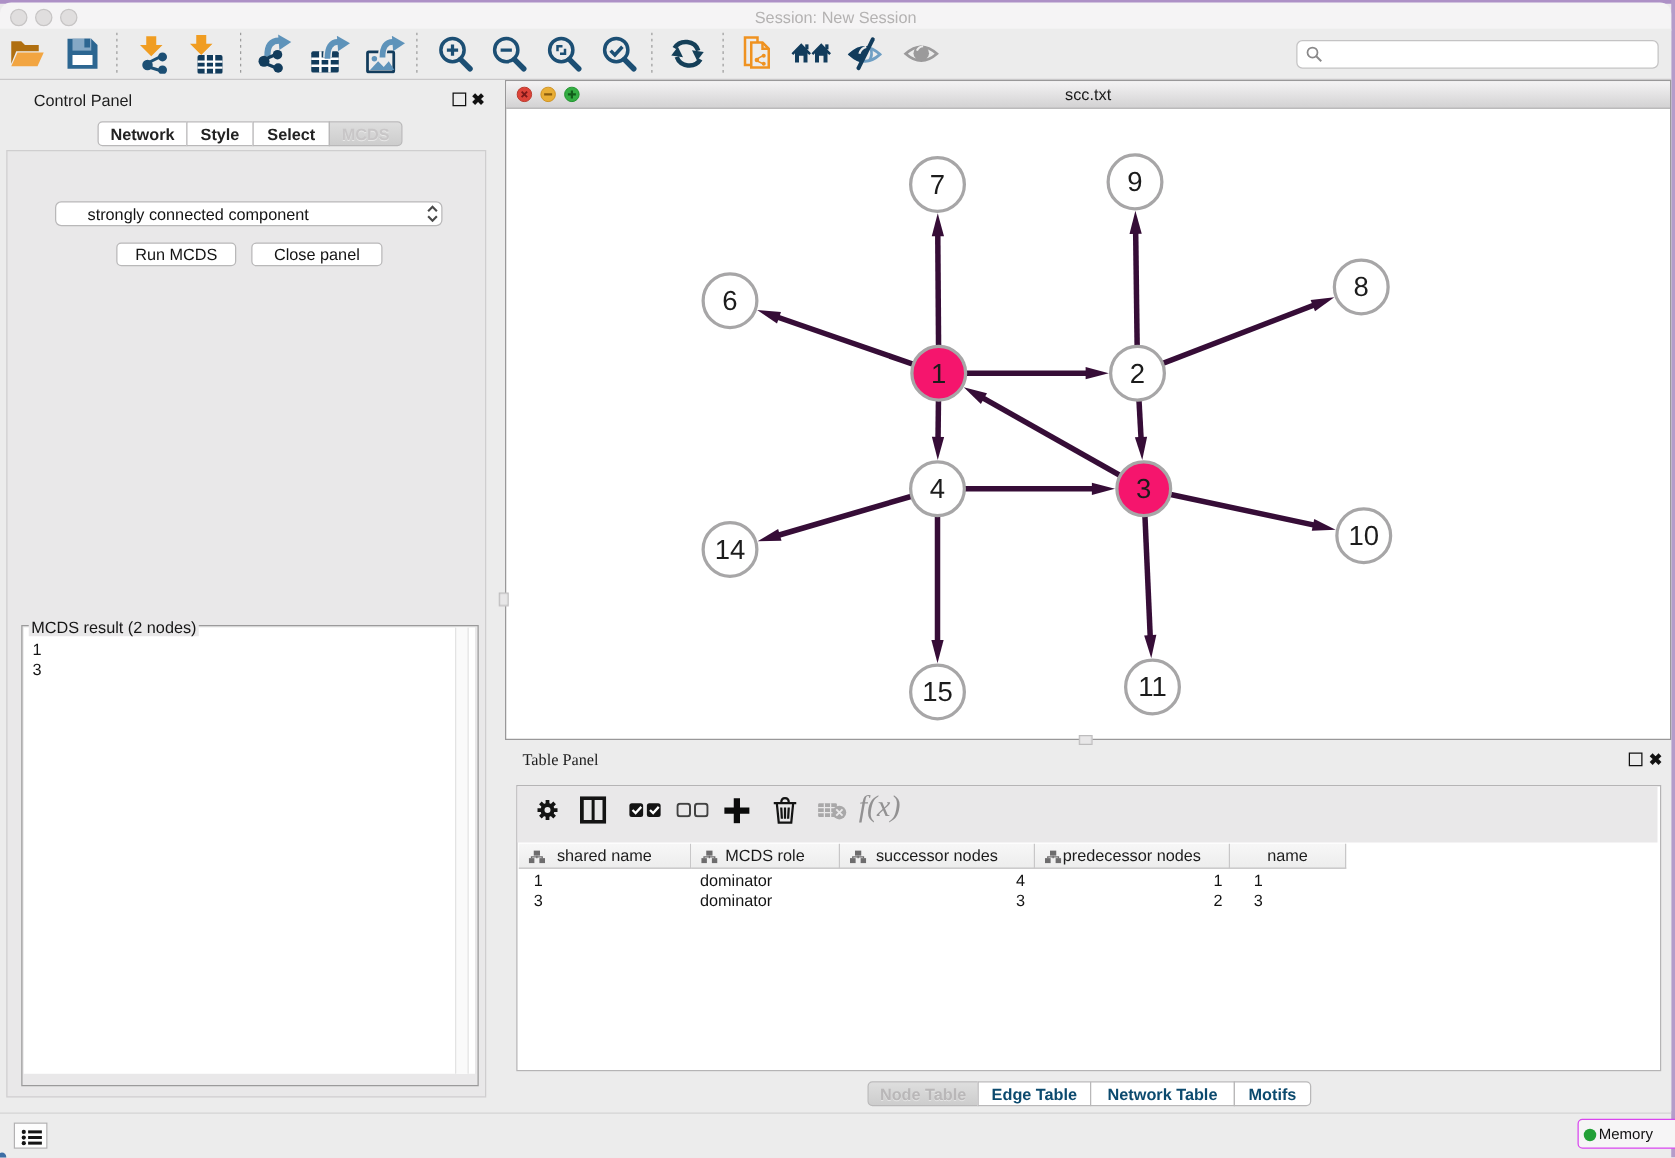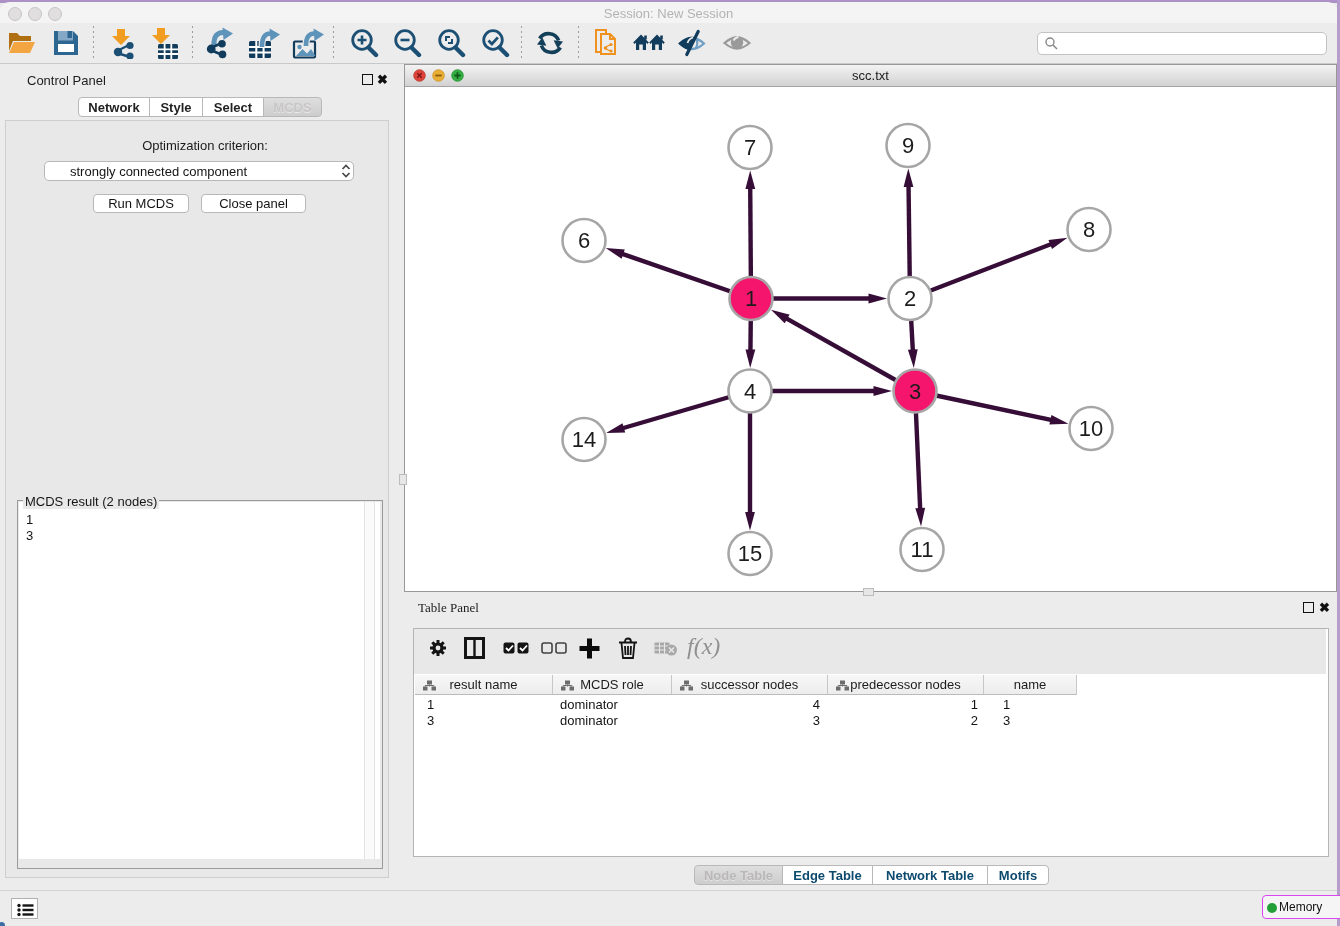"Optimization criterion:" div.abs { html: <div>Optimization criterion:</div> -> none }
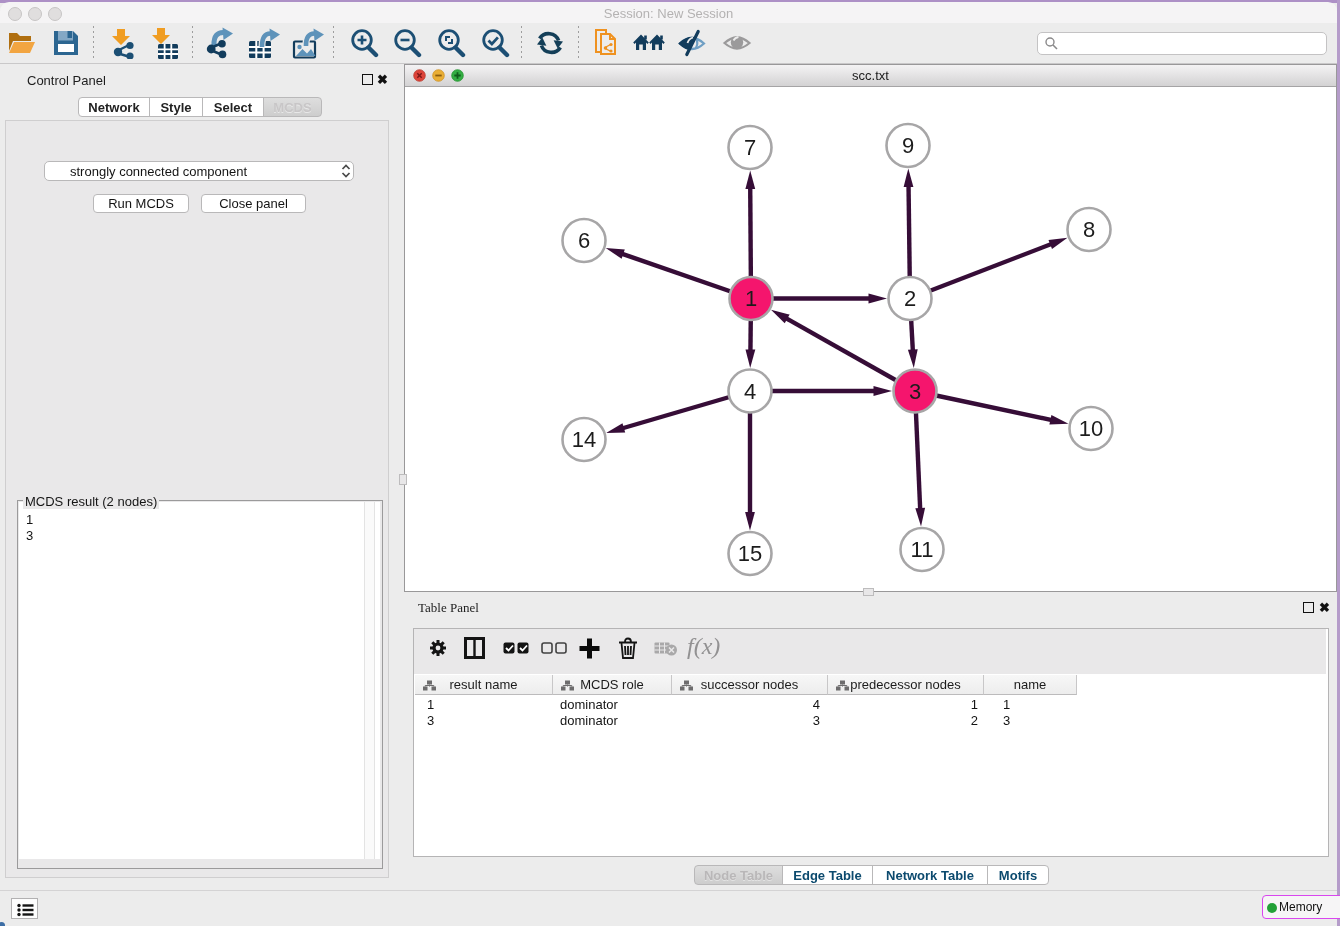"result name" div.thdr { text: result -> shared }
